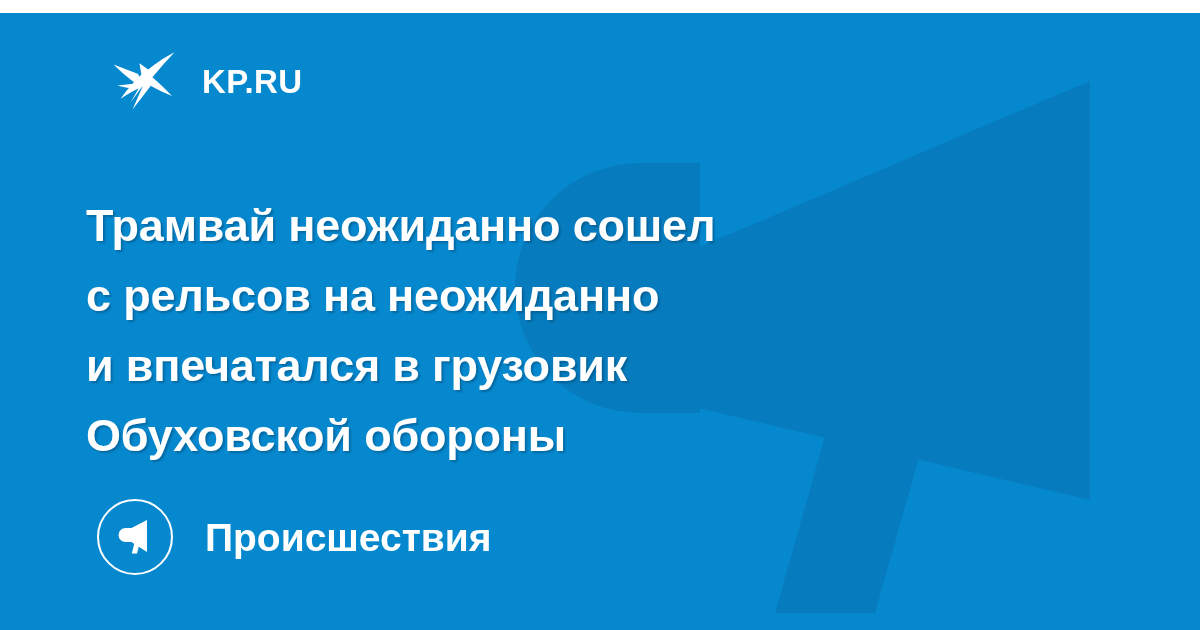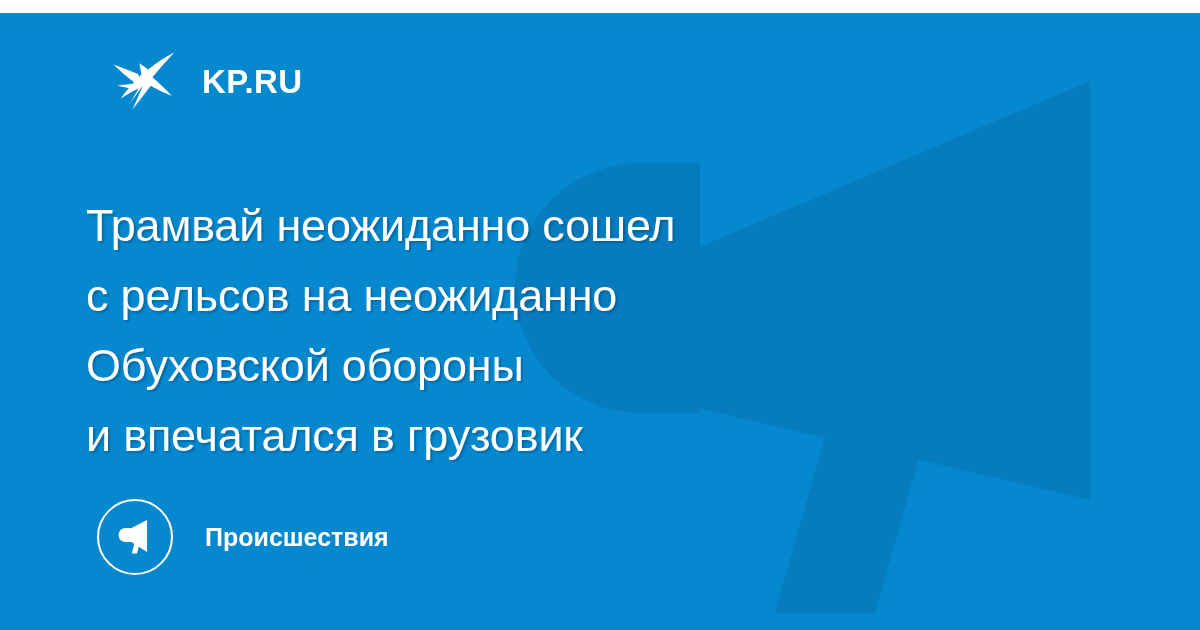"Трамвай неожиданно сошел" #headline { font-weight: normal -> bold }
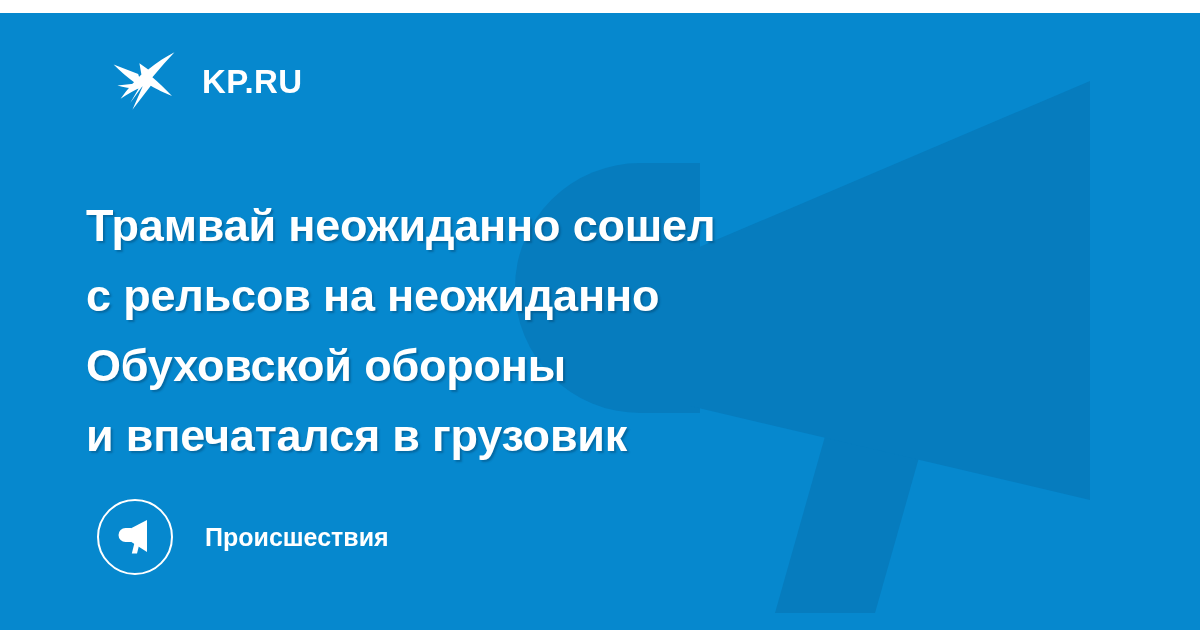"Обуховской обороны" span.hl-line { order: before "и впечатался в грузовик" -> after "и впечатался в грузовик" }
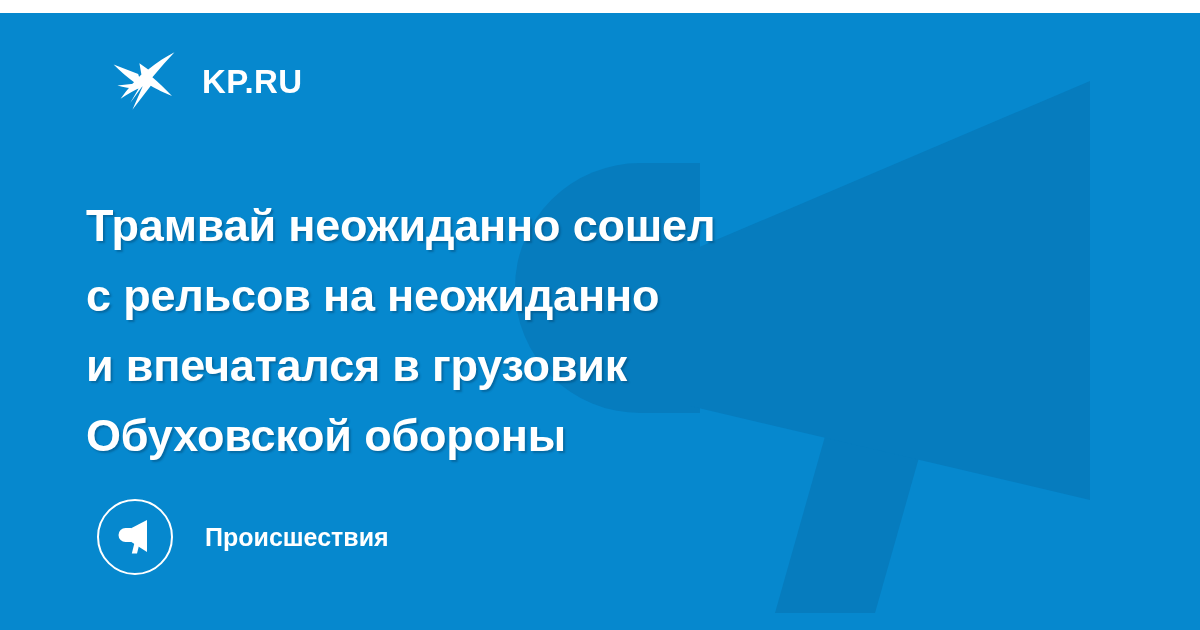"Происшествия" #category-label { font-size: 25px -> 39px }
